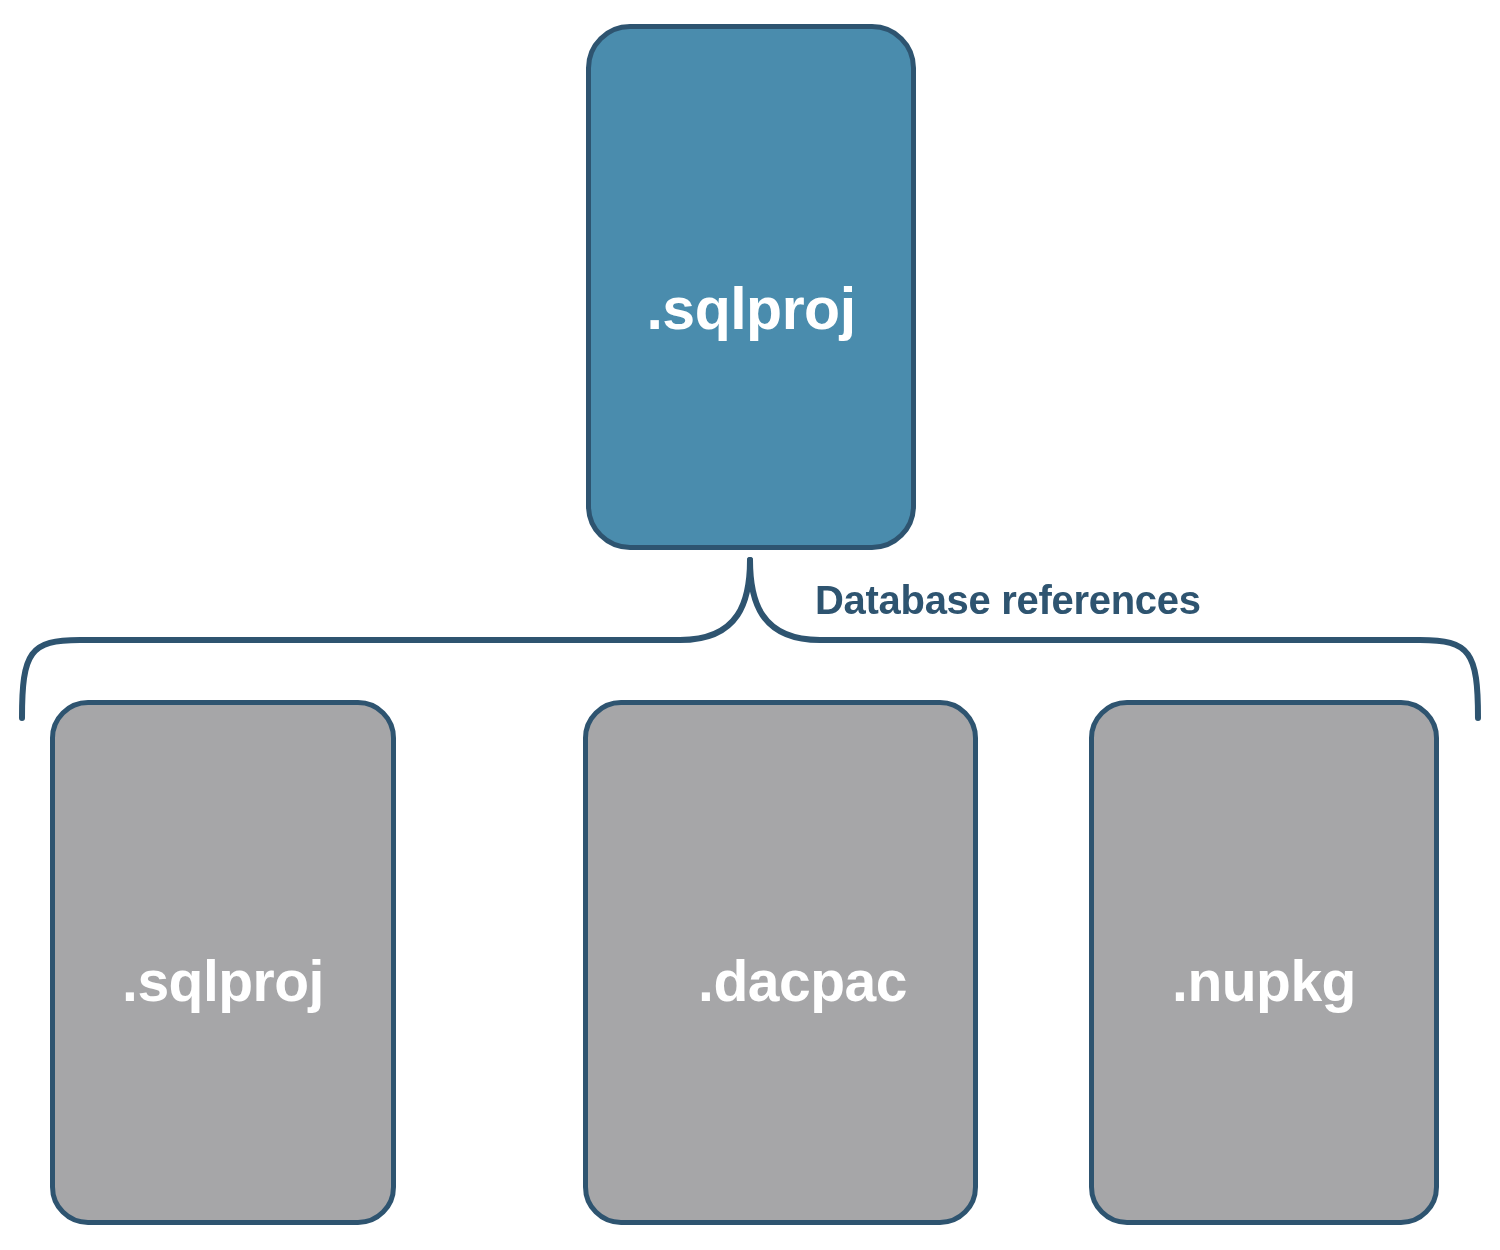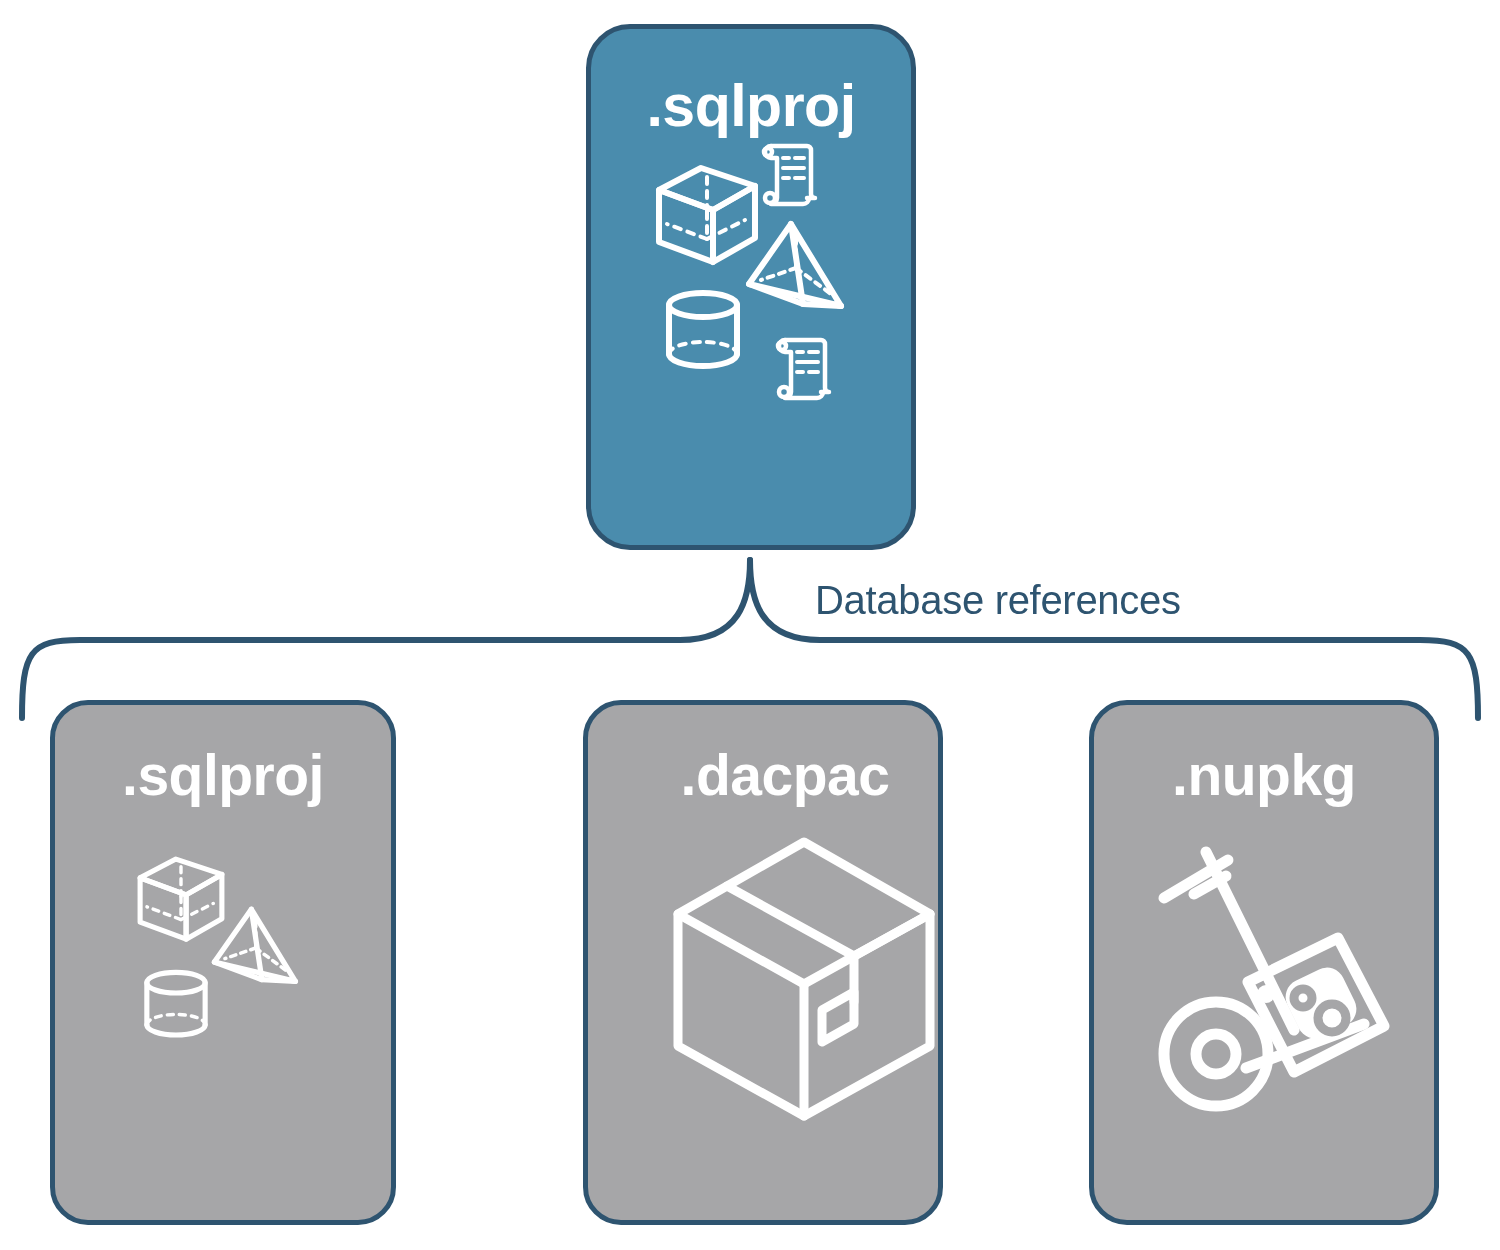".sqlproj" .card { flex-direction: column -> none }
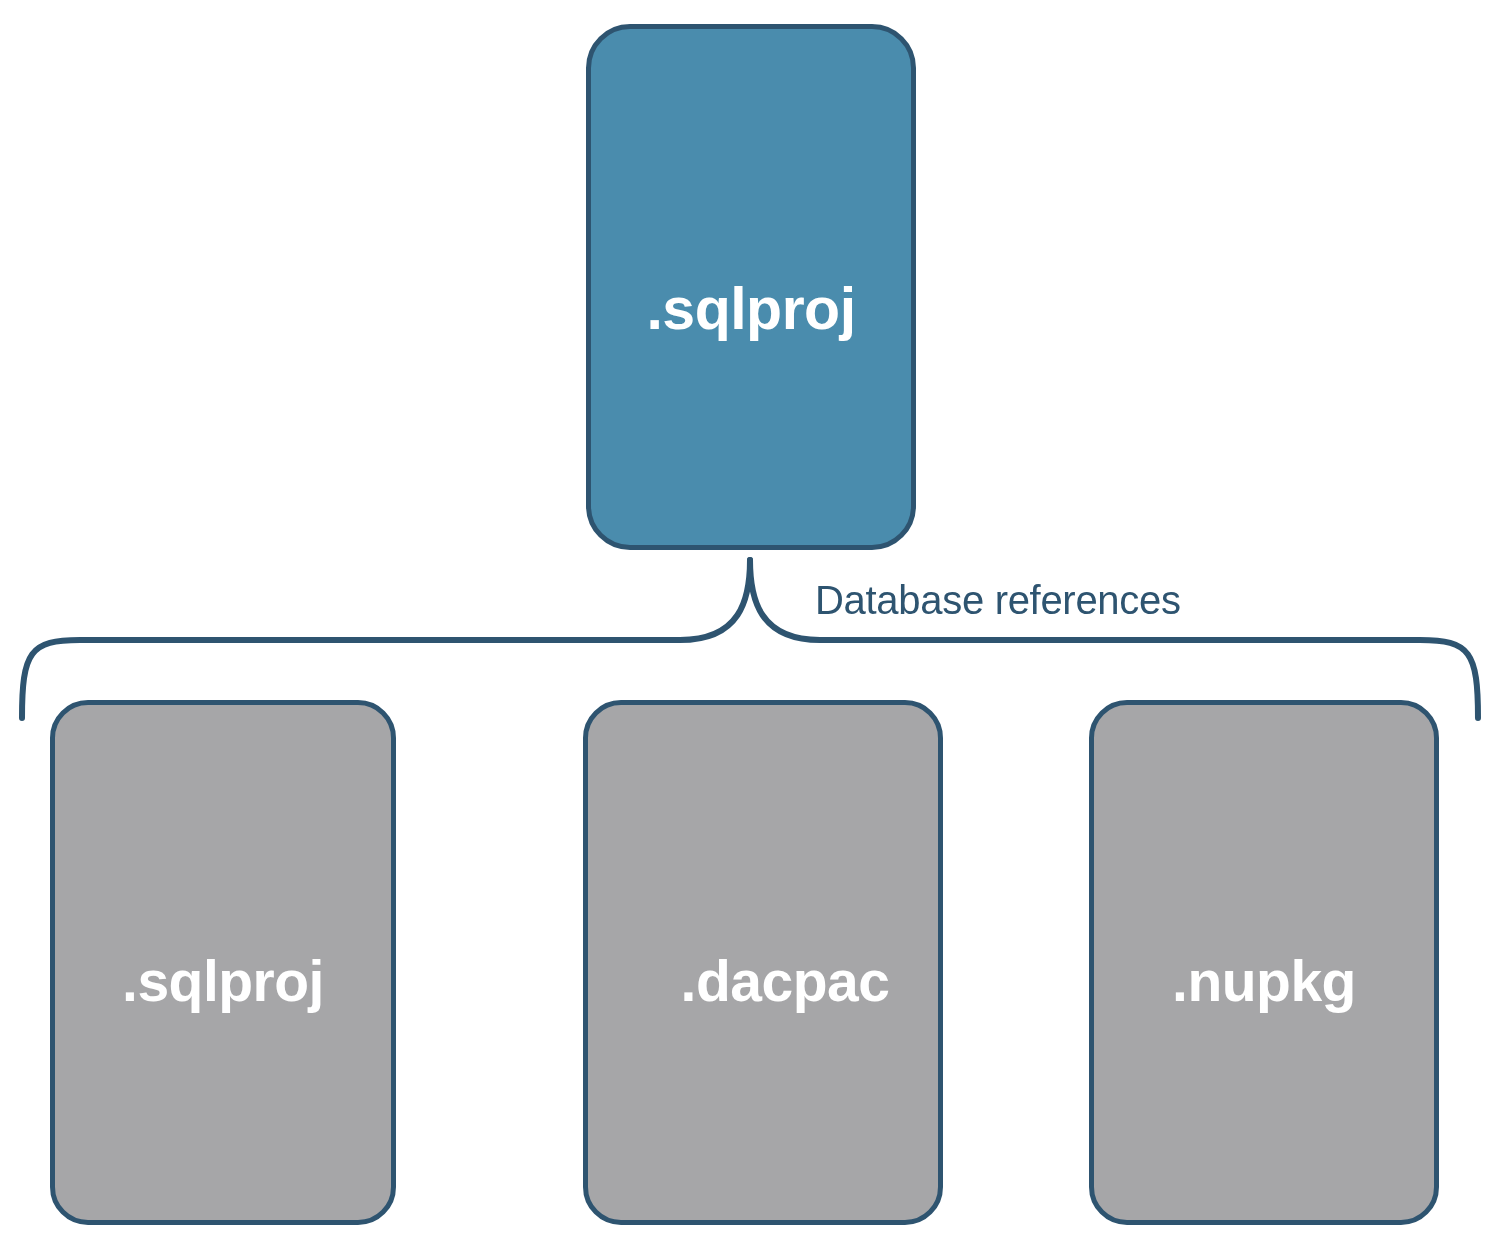"Database references" .brace-label { font-weight: normal -> bold }
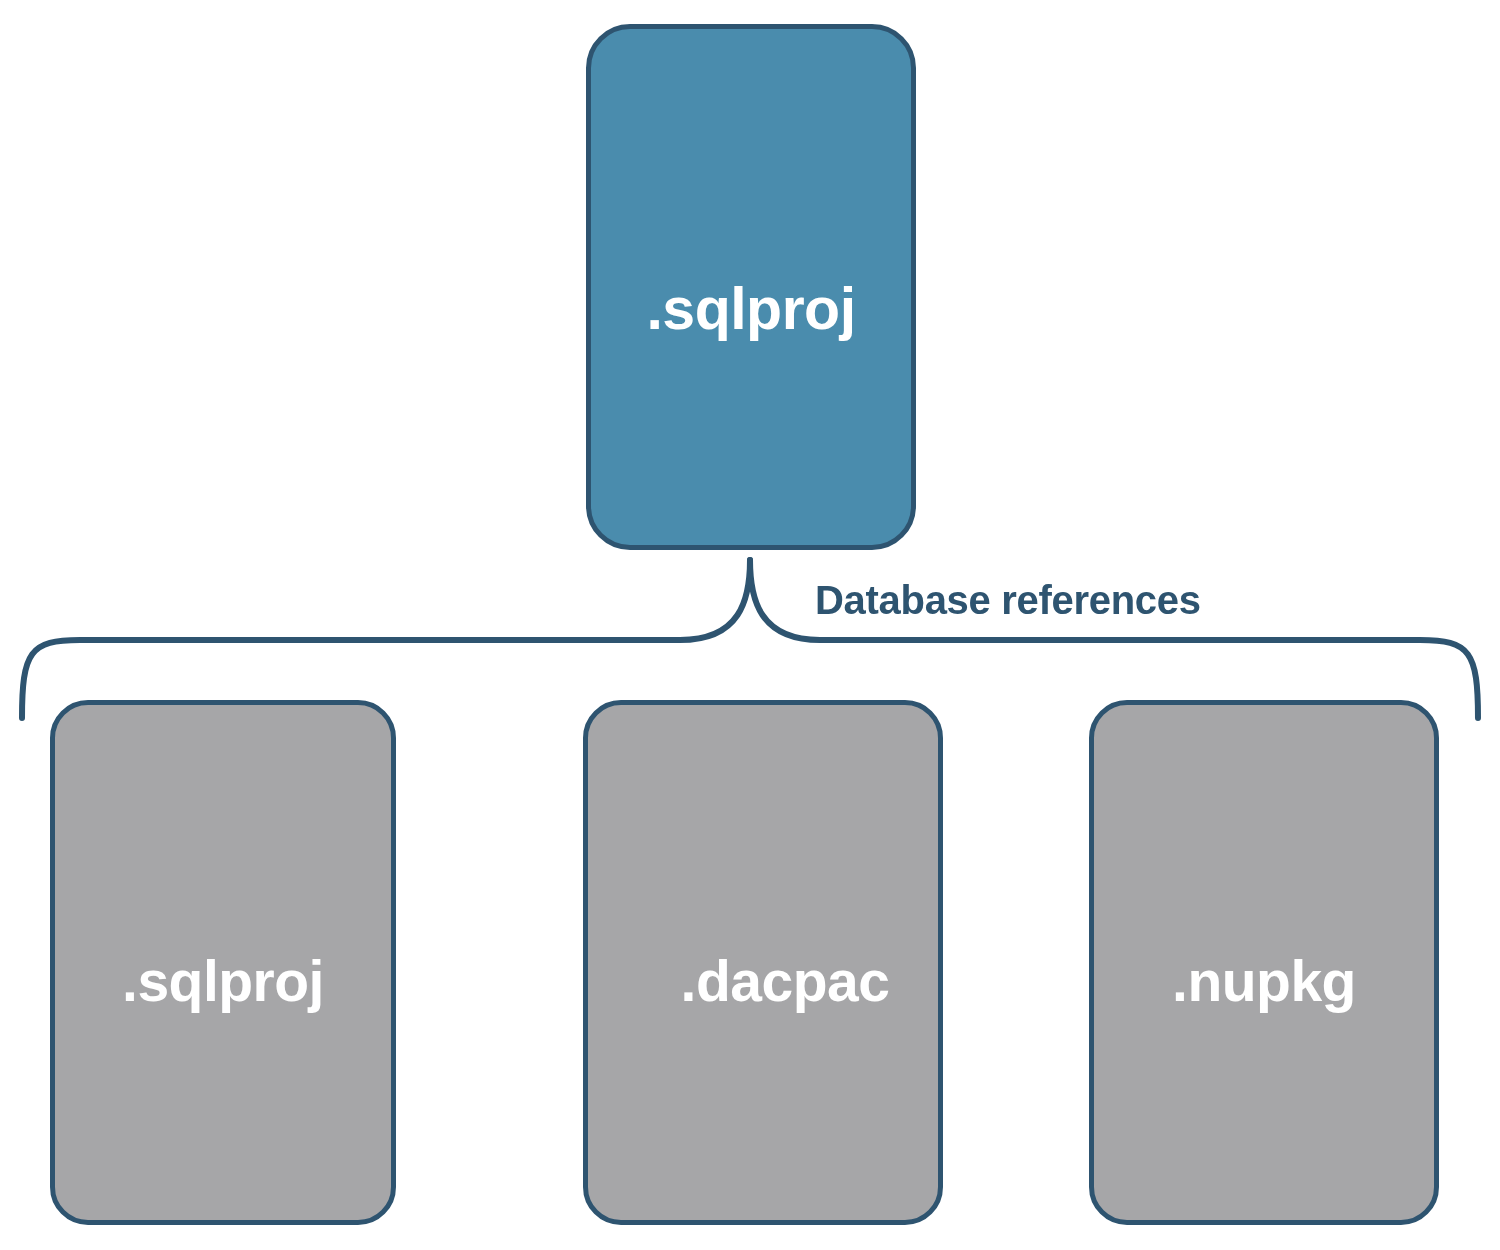".dacpac" .card.leaf-2 { width: 360px -> 395px }
